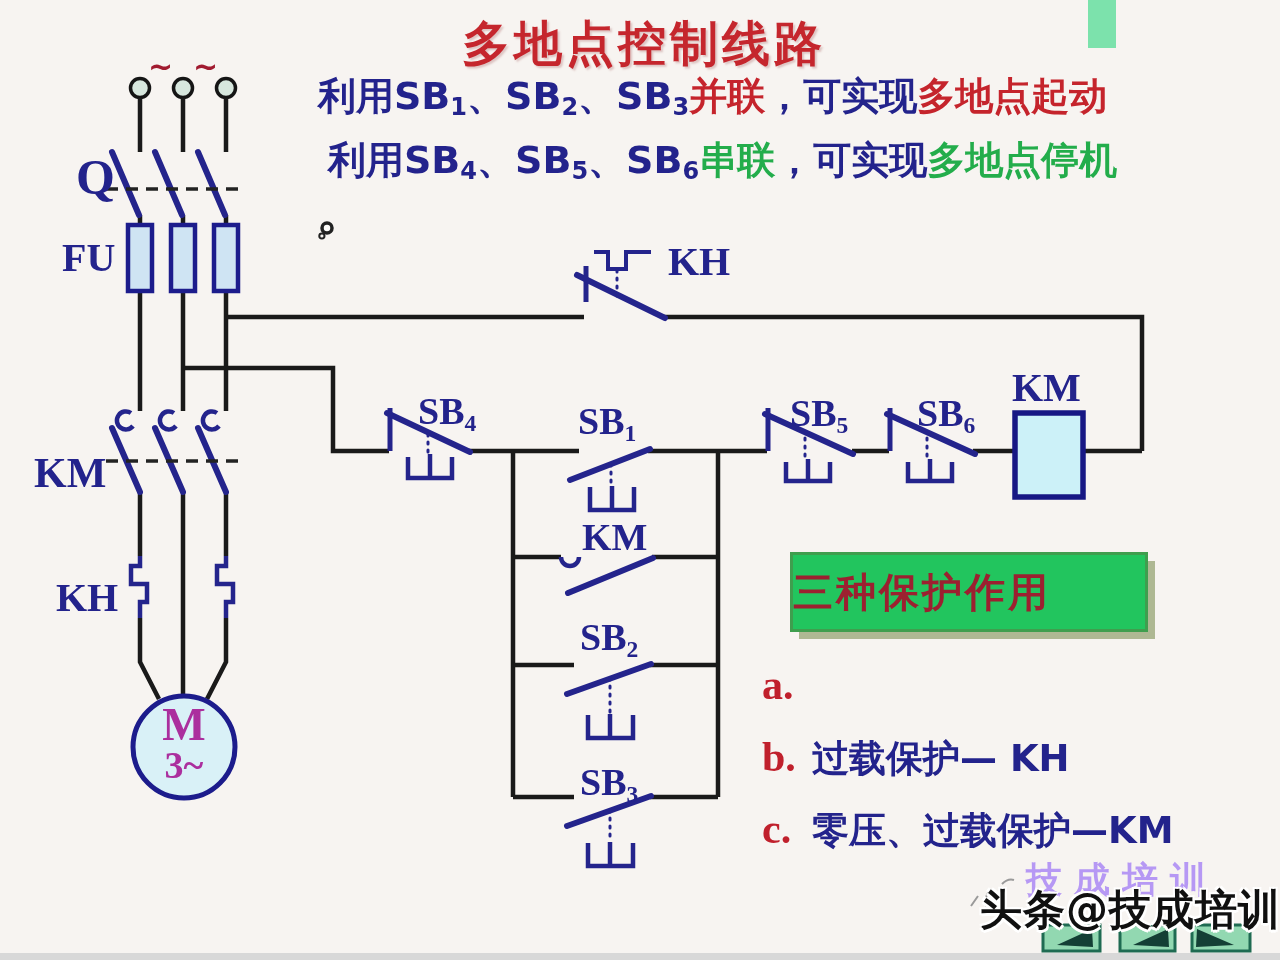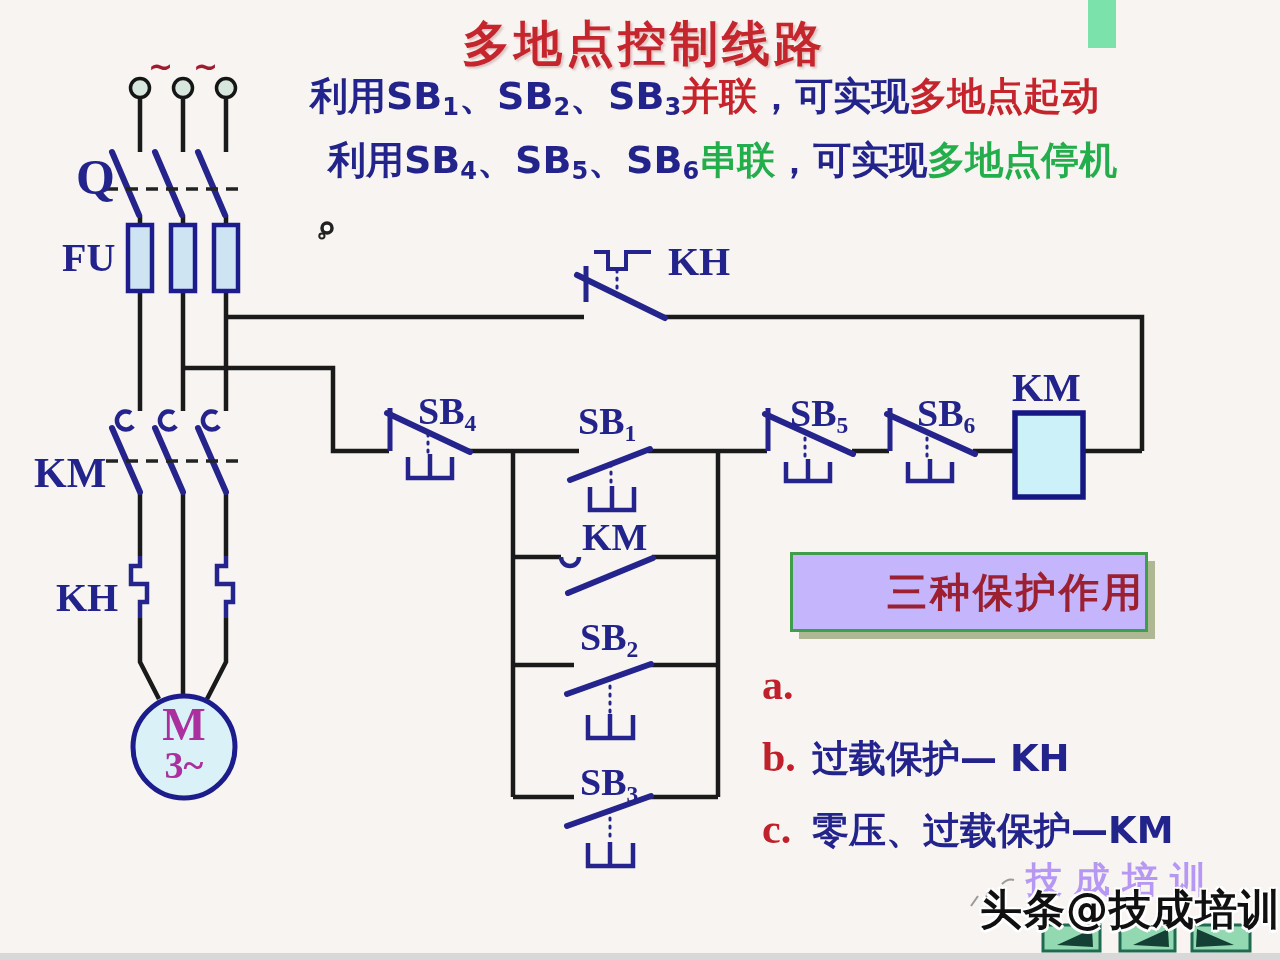"利用SB1、SB2、SB3并联，可实现多地点起动" div.abs { left: 310px -> 318px }
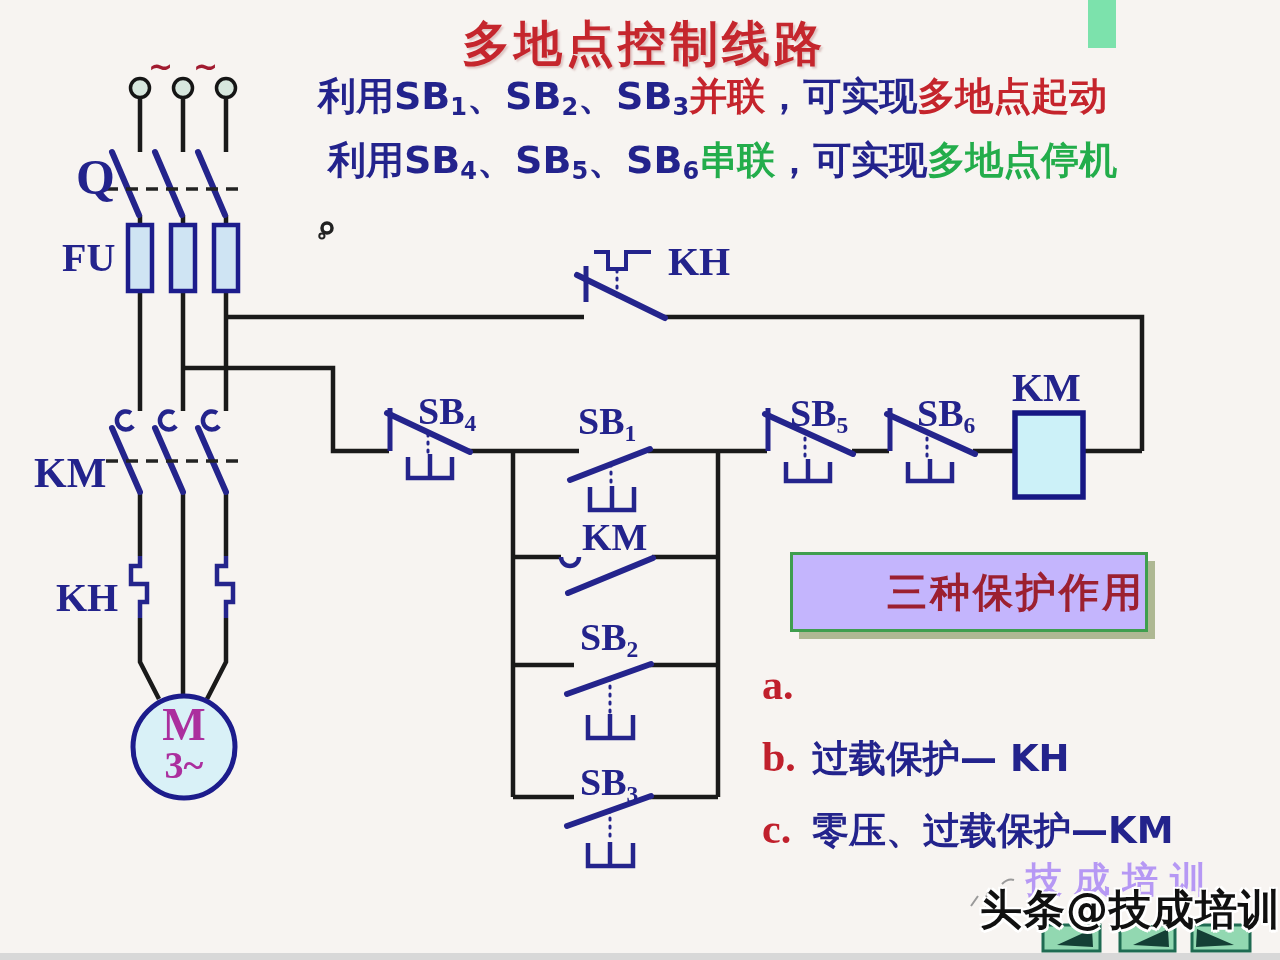"三种保护作用" .pbox { background: #c4b5fd -> #22c55e; justify-content: flex-end -> flex-start }
